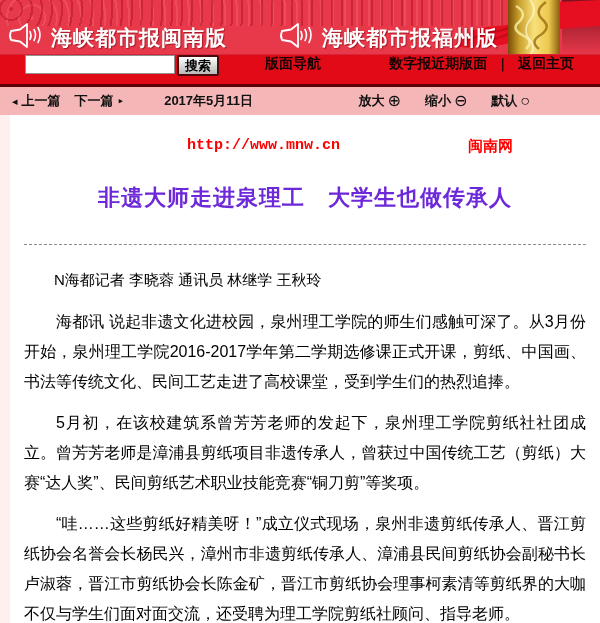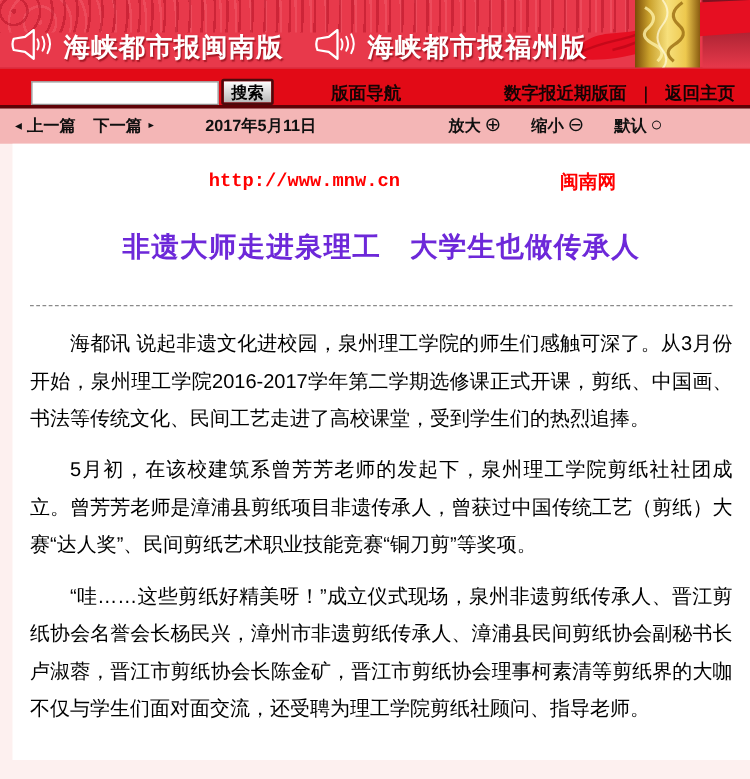"海峡都市报闽南版" .header-inner { gap: 24px -> 52px }
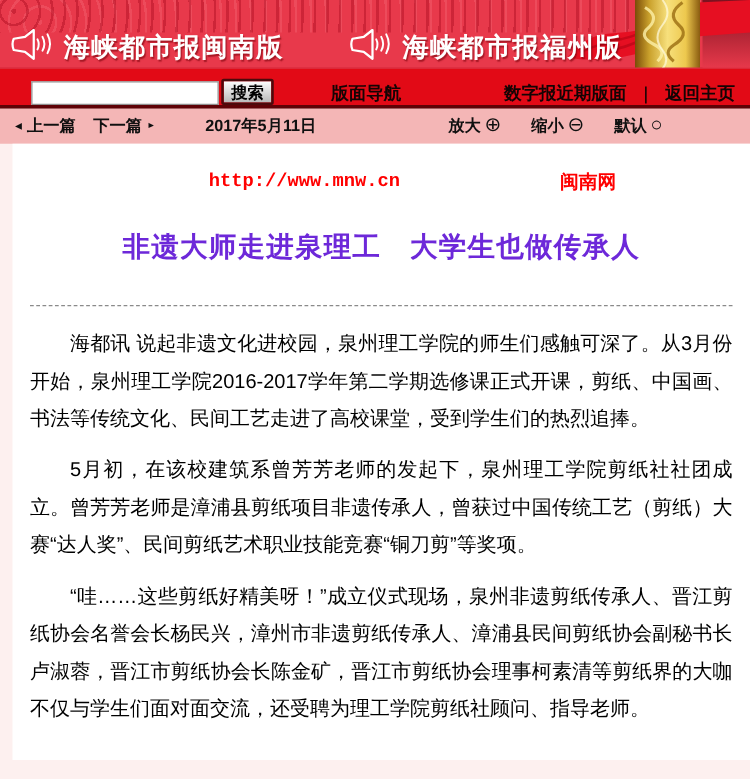"搜索" .toolbar { align-items: flex-end -> flex-start }
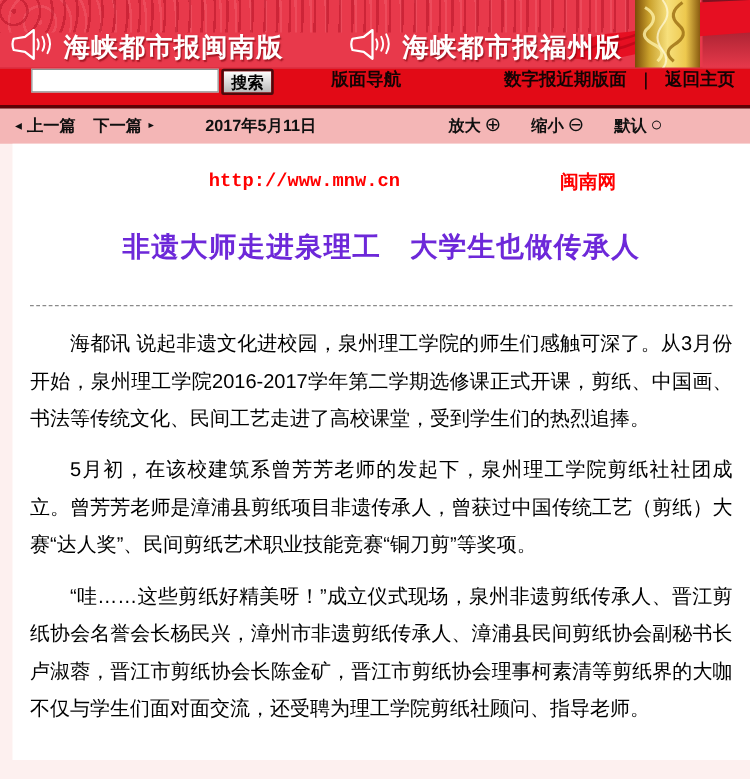"数字报近期版面" .toolbar-right { padding-right: 12px -> 26px }
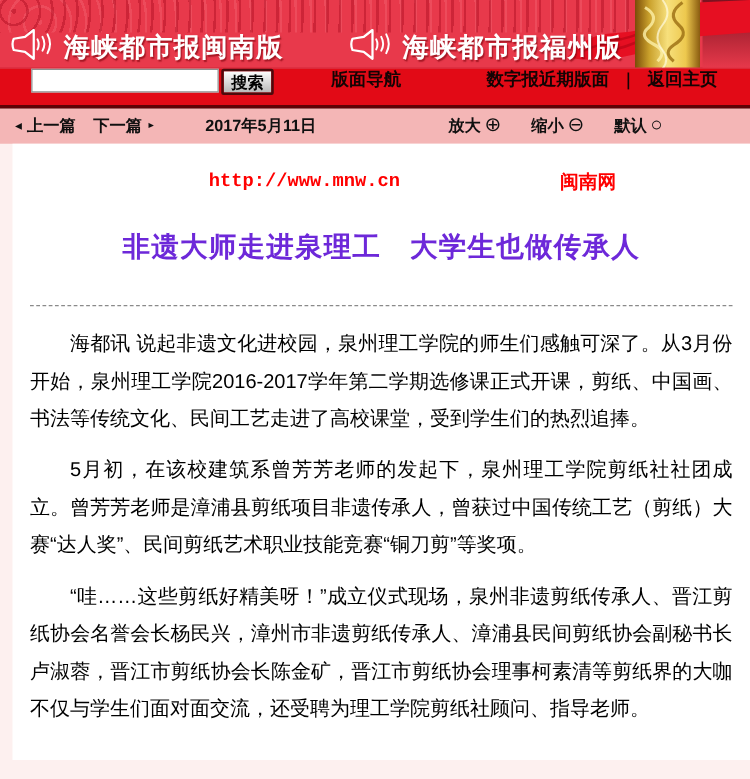"http://www.mnw.cn" .meta-row { margin-left: none -> 20px }
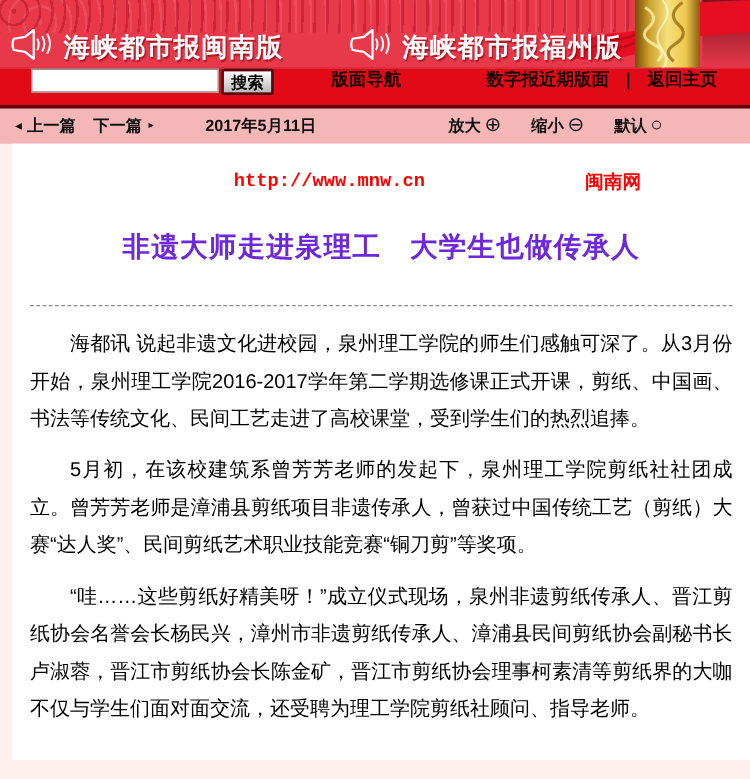"N海都记者 李晓蓉 通讯员 林继学 王秋玲" div.byline { html: none -> <div>N海都记者 李晓蓉 通讯员 林继学 王秋玲</div> }
